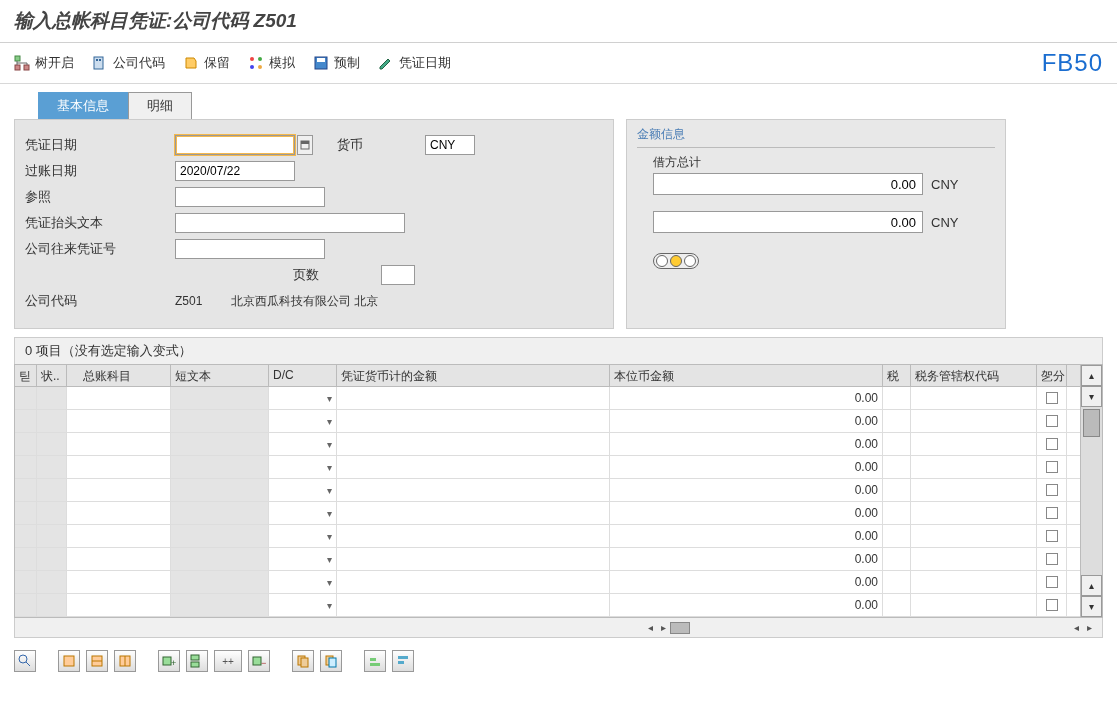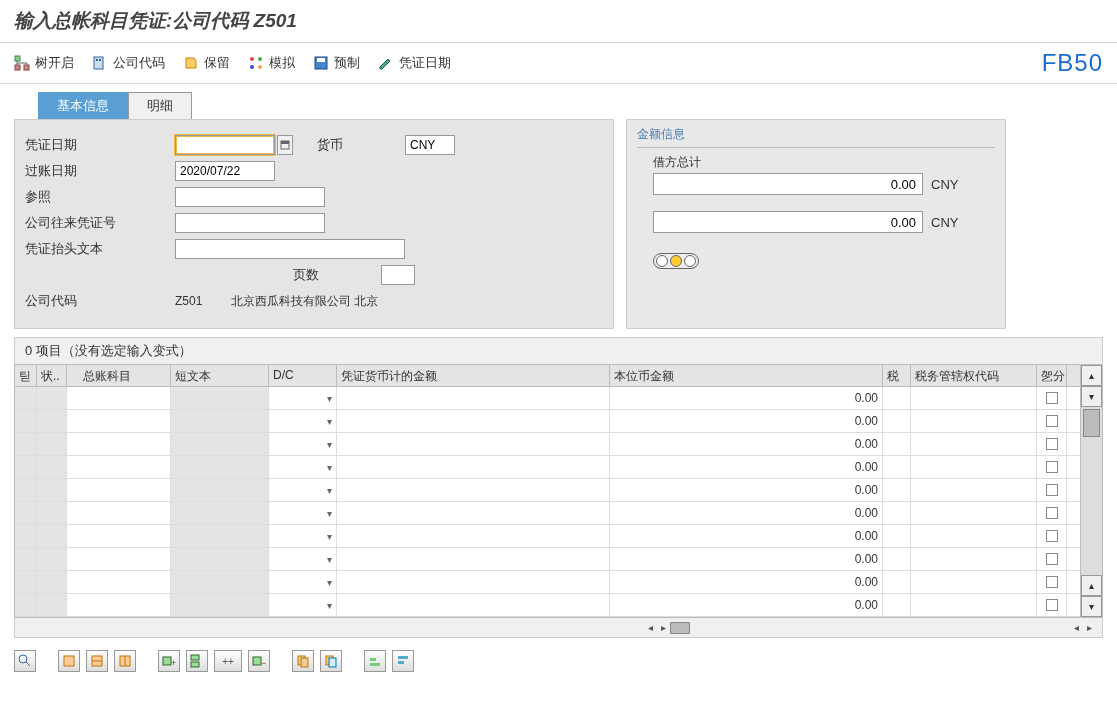"2020/07/22" .w100 { width: 100px -> 120px }
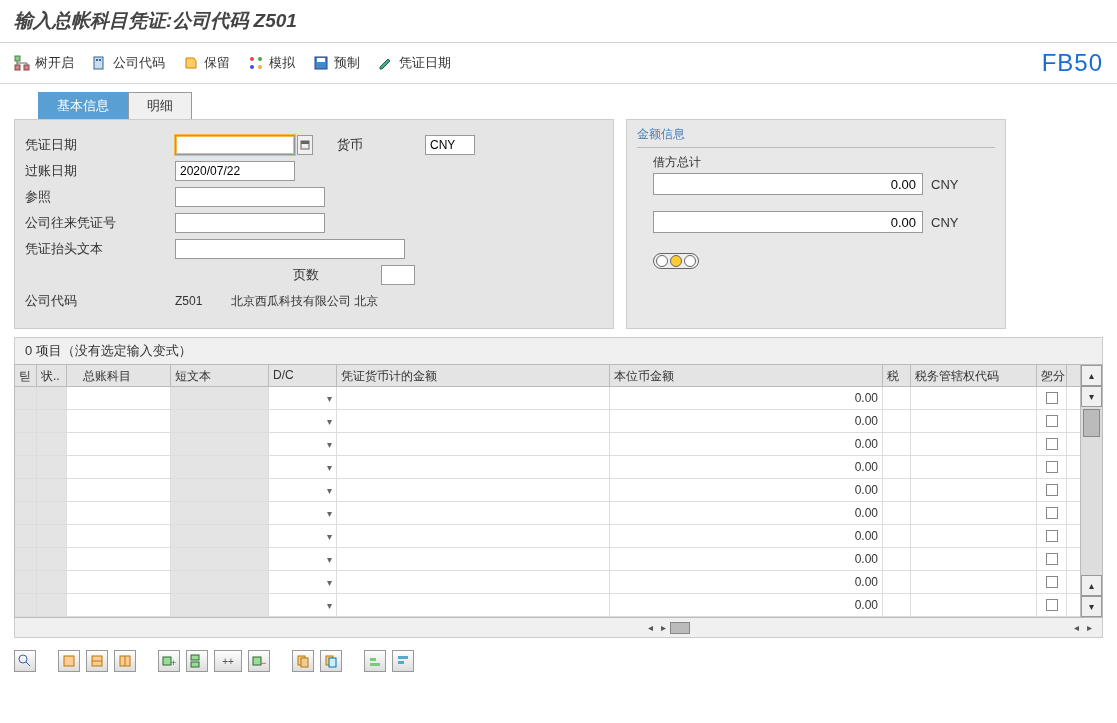"公司往来凭证号" div.row { order: before "凭证抬头文本" -> after "凭证抬头文本" }
